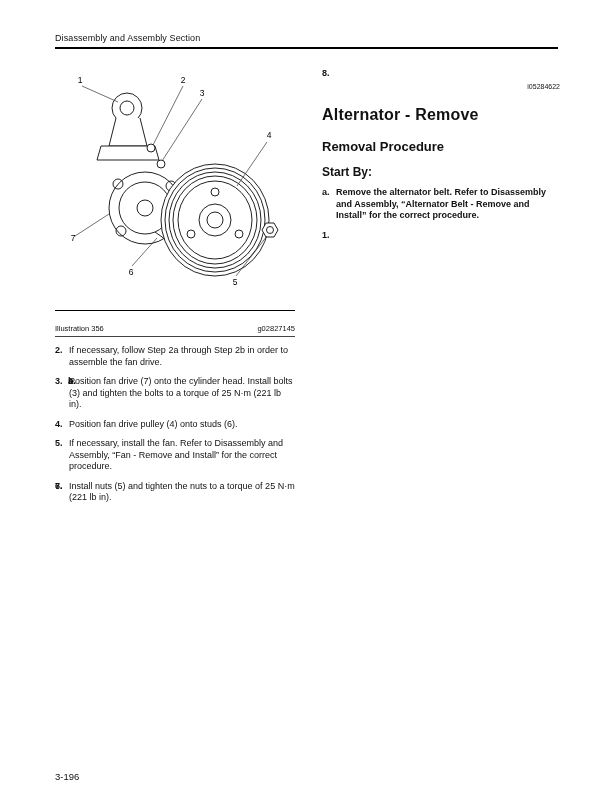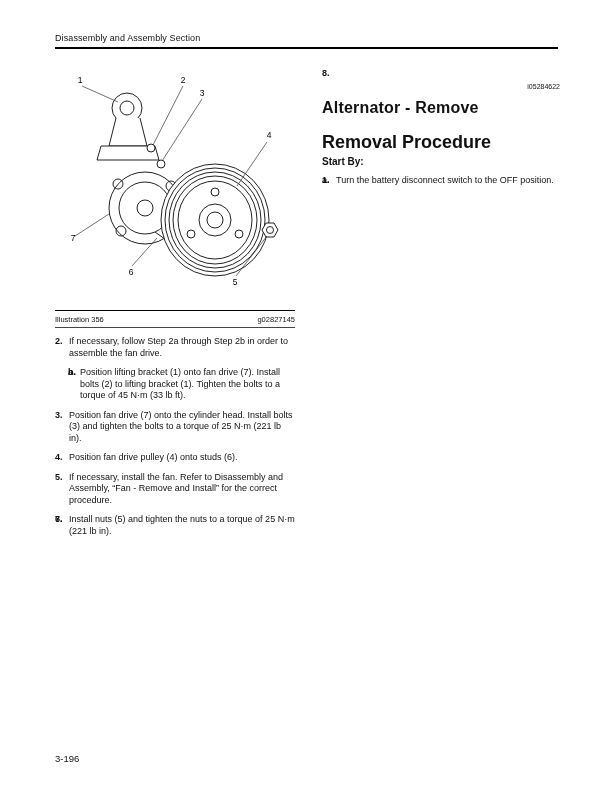"Alternator - Remove" .h1 { margin-top: 9px -> 16px }
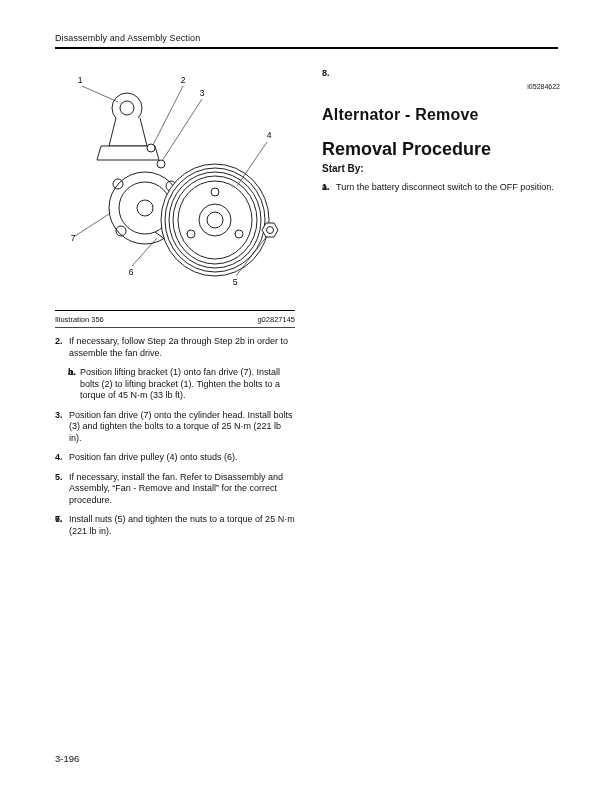"Removal Procedure" .h2 { font-size: 18px -> 13px }
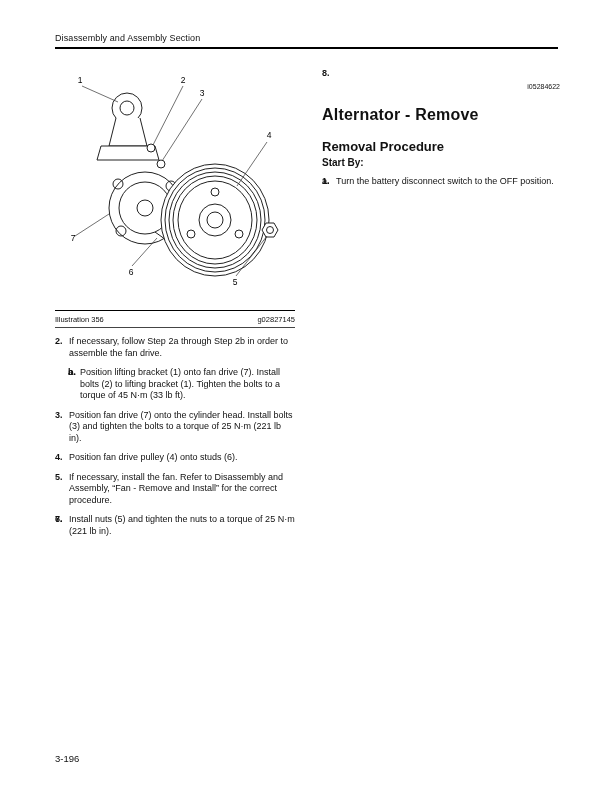"Start By:" .start-by { font-size: 10px -> 12px; margin-top: 3px -> 11px }
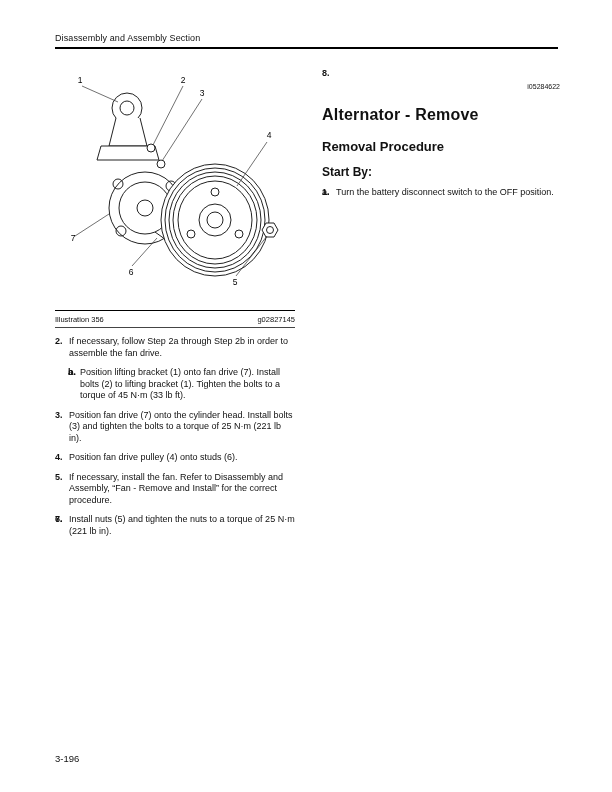"Remove the alternator belt. Refer" span { html: none -> <span>Remove the alternator belt. Refer to Disassembly and Assembly, “Alternator Belt - Remove and Install” for the correct procedure.</span> }
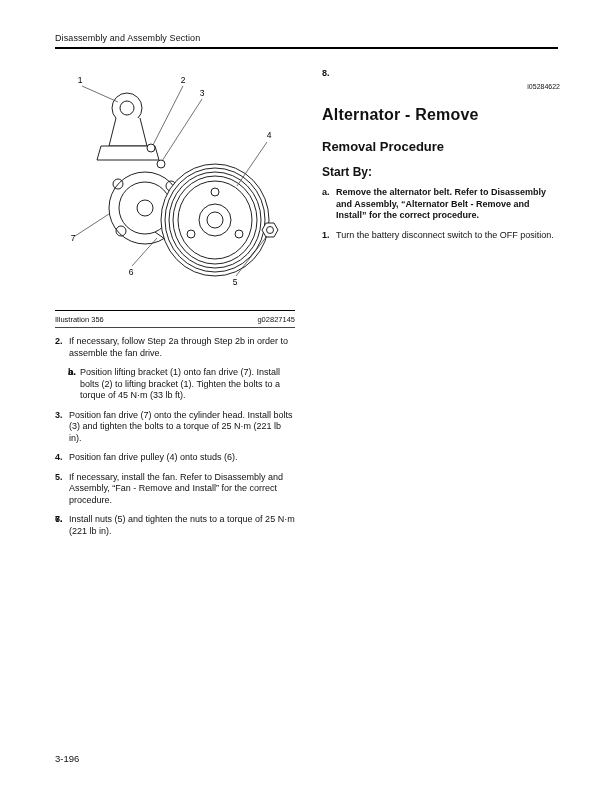"Turn the battery disconnect switch" span { html: <span>Turn the battery disconnect switch to the OFF position.</span> -> none }
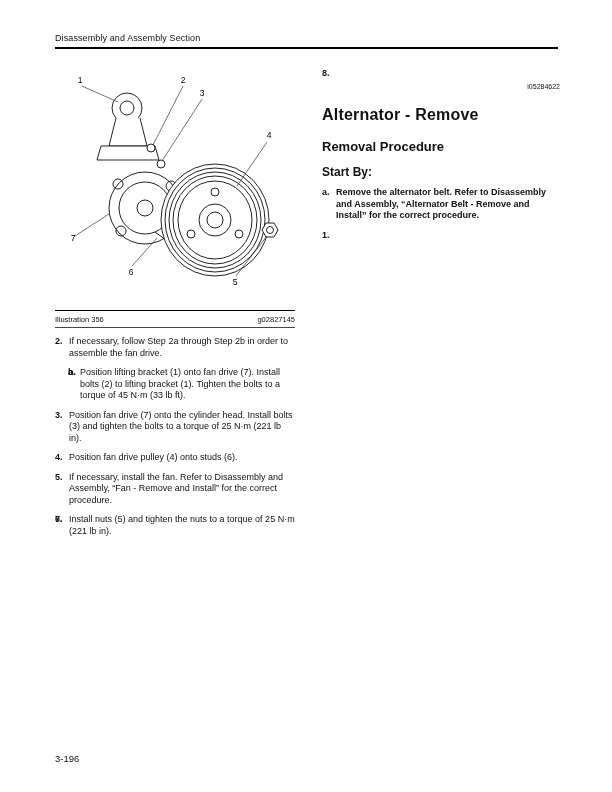"Illustration 356" .caption-row { padding: 4px 0 3px 0 -> 13px 0 3px 0 }
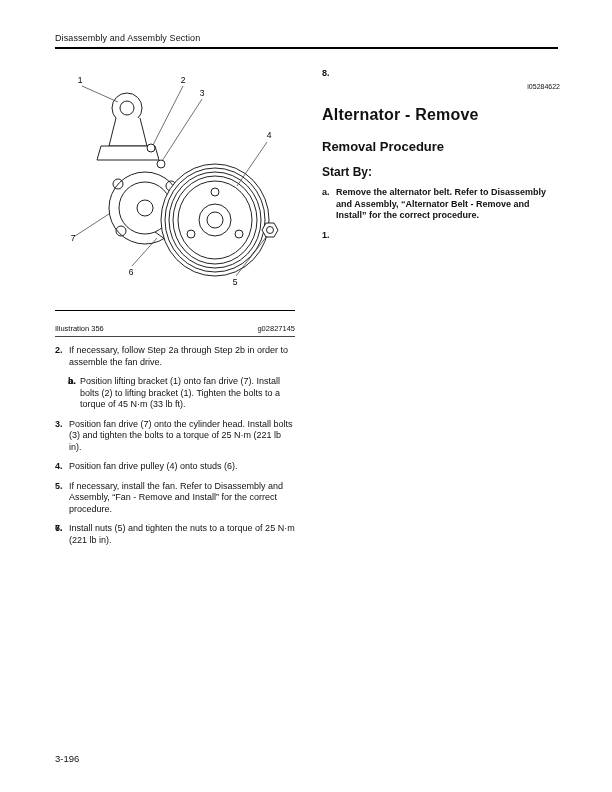"Position lifting bracket (1) onto" span { html: <span>Position lifting bracket (1) onto fan drive (7). Install bolts (2) to lifting bracket (1). Tighten the bolts to a torque of 45 N·m (33 lb ft).</span> -> none }
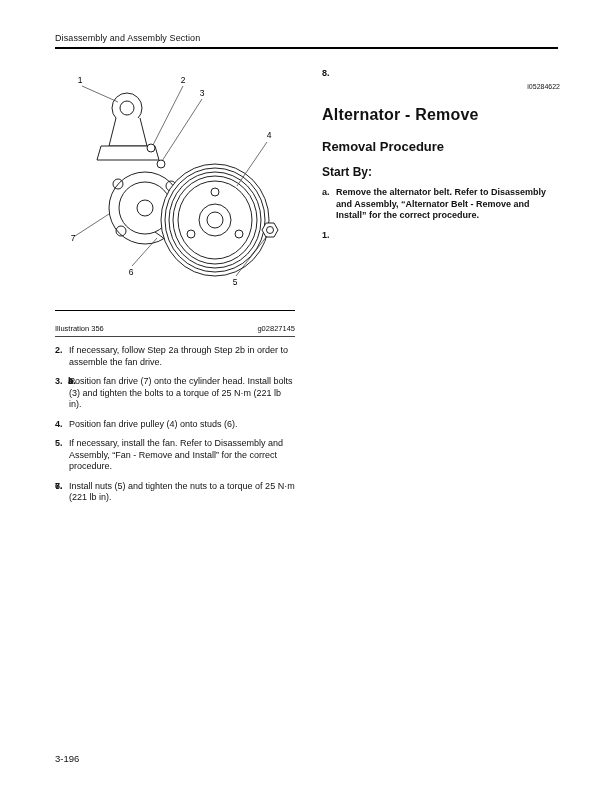"3-196" .page-number { top: 753px -> 771px }
